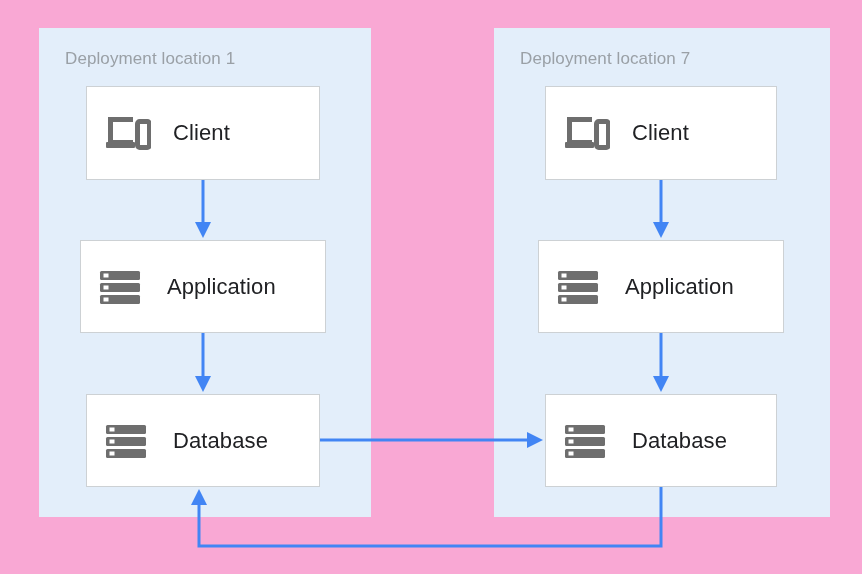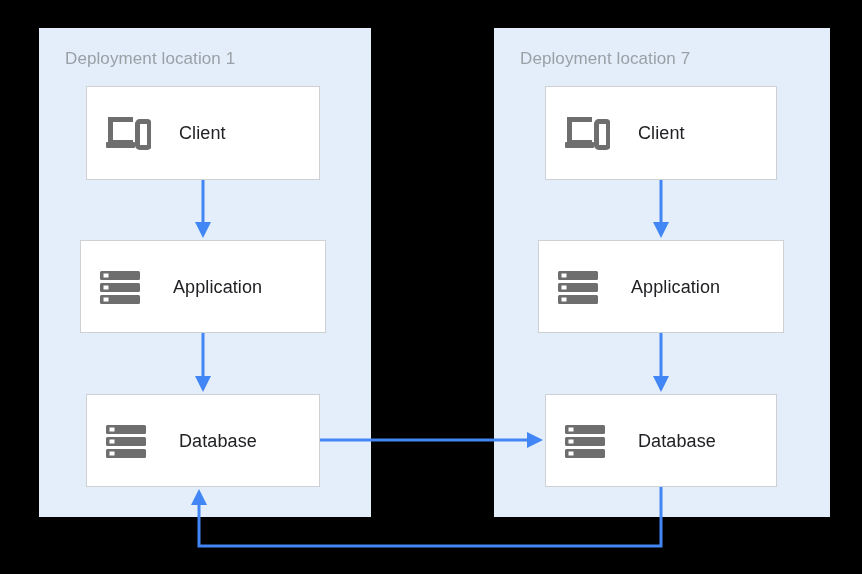"Deployment location 1" #diagram { background: #000000 -> #f9a8d4 }
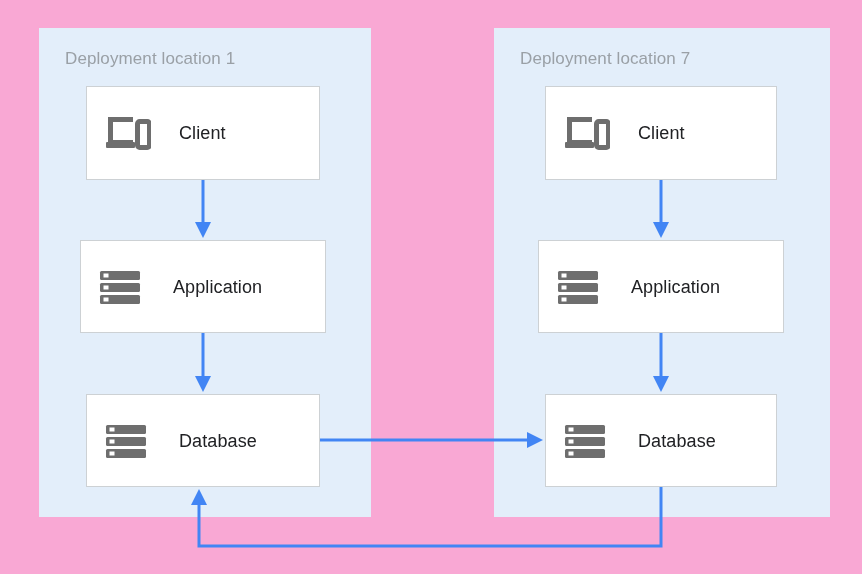"Client" .node-label { font-size: 18px -> 22px; margin-left: 28px -> 22px }
